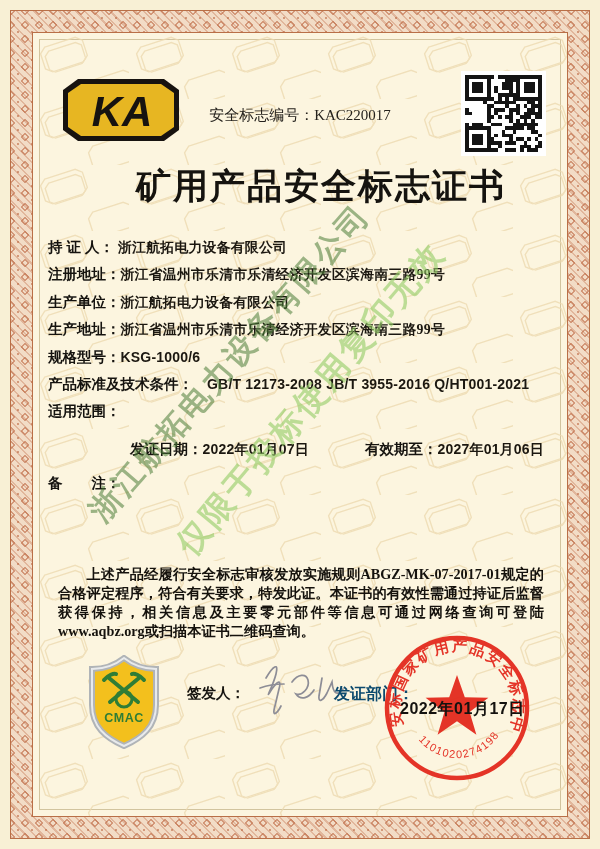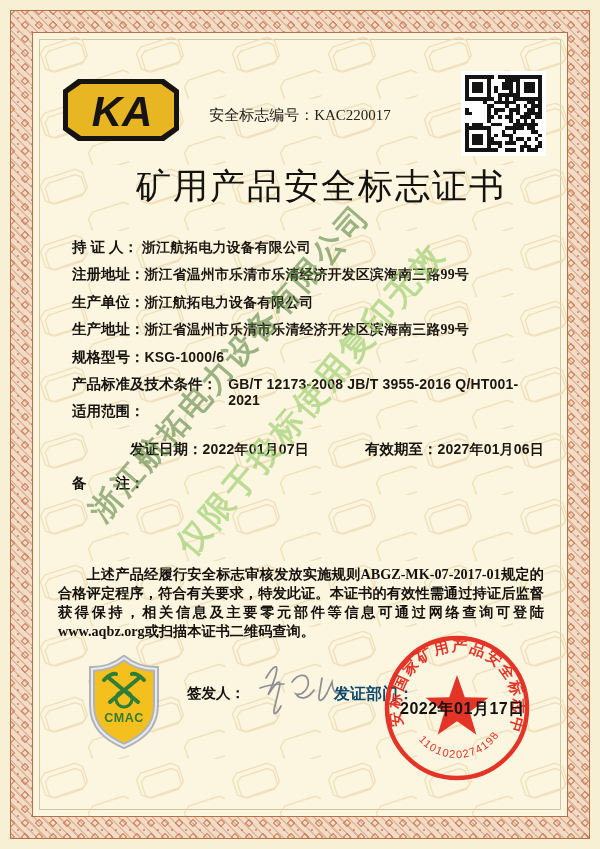"矿用产品安全标志证书" .title { font-weight: normal -> bold }
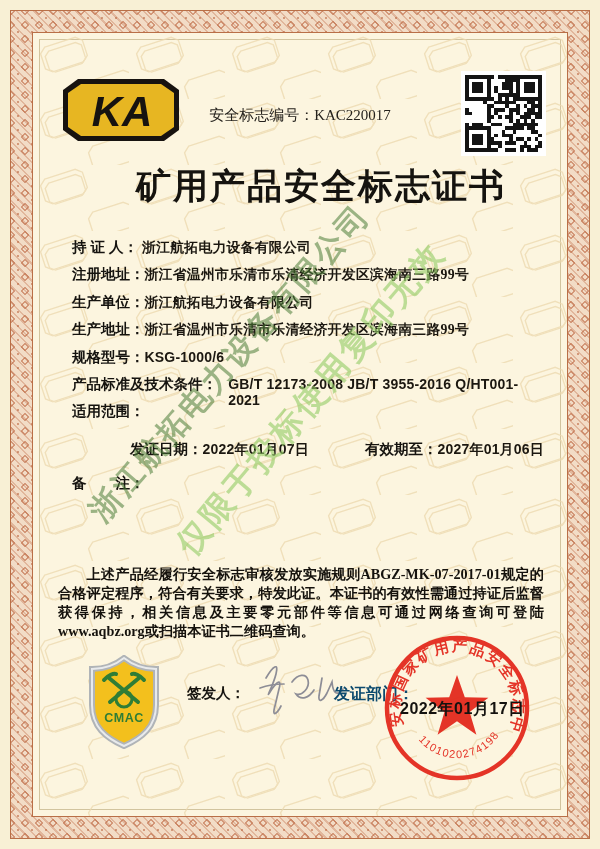"持 证 人：" .fields { left: 72px -> 48px }
